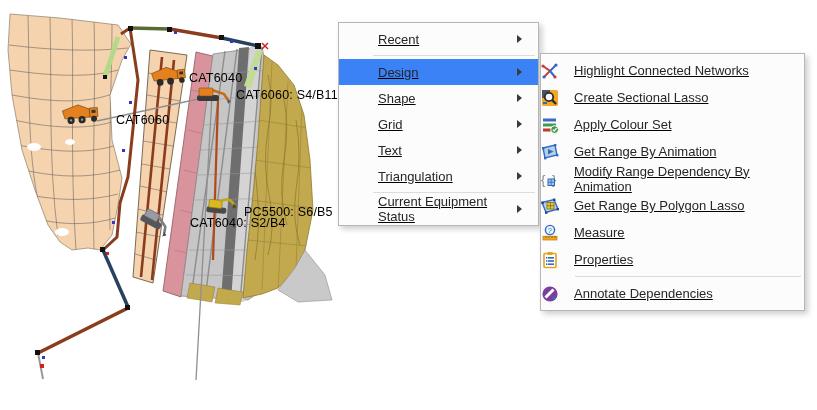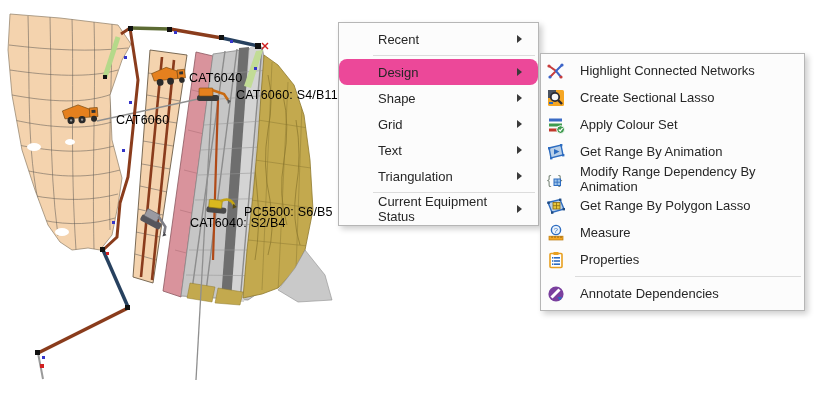"Recent" .menu { text-decoration: none -> underline }
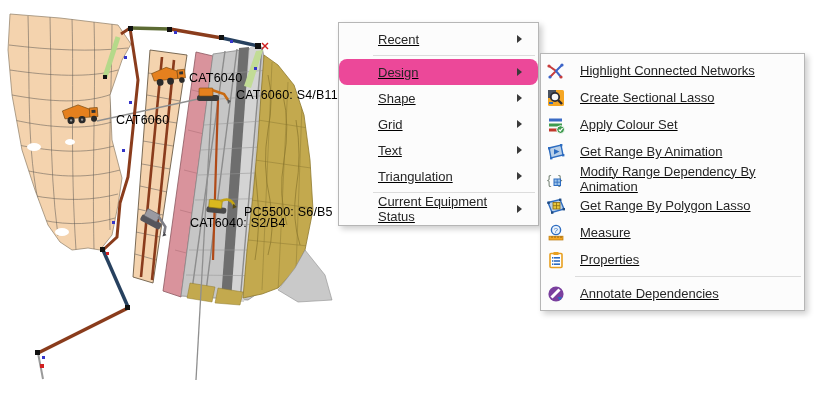"Design" .menu-item.highlight { background: #ec4899 -> #3b82f6; border-radius: 8px -> none }
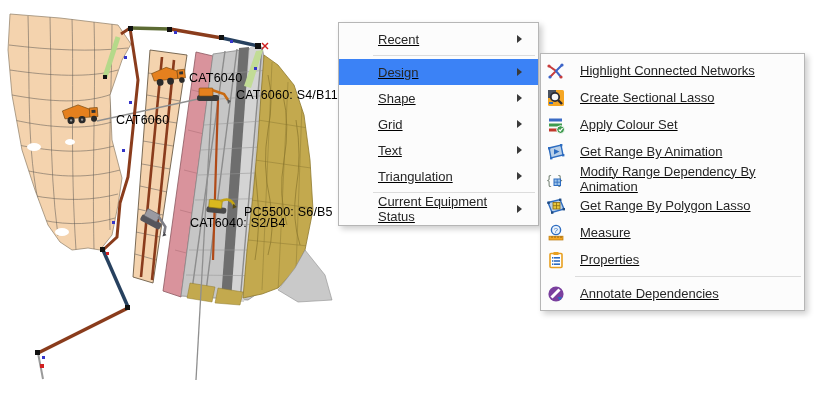"Highlight Connected Networks" #submenu .menu-item { padding-left: 6px -> none }
